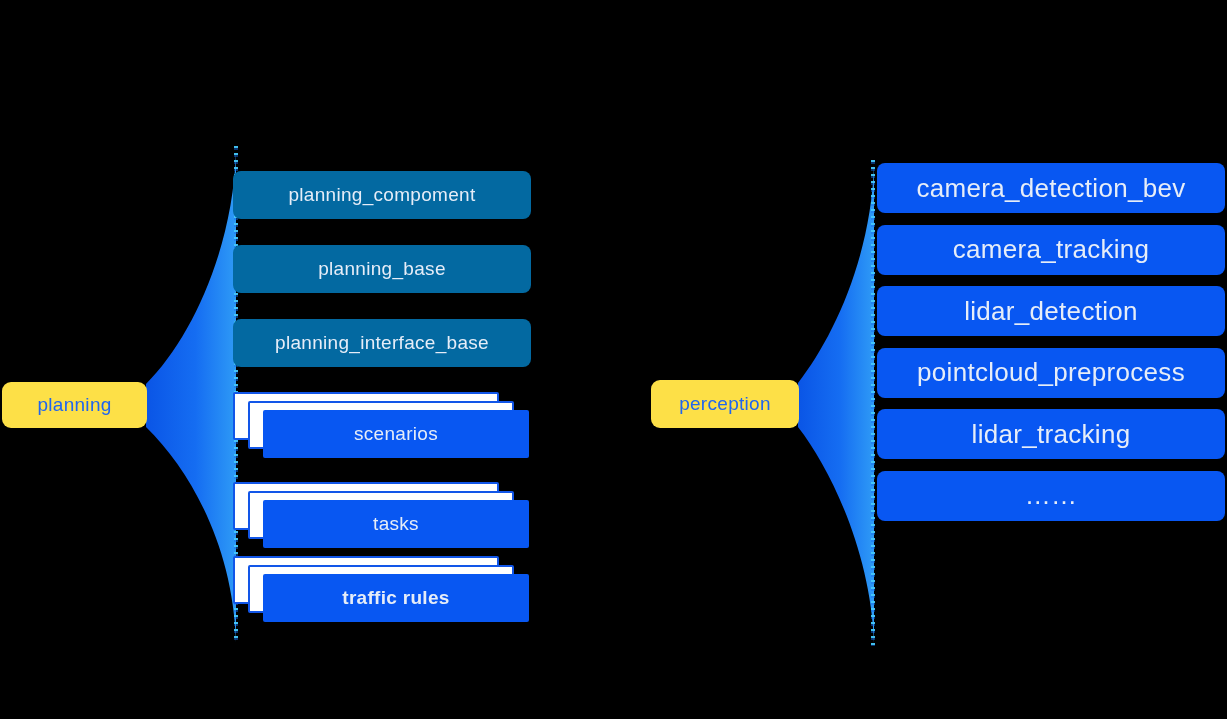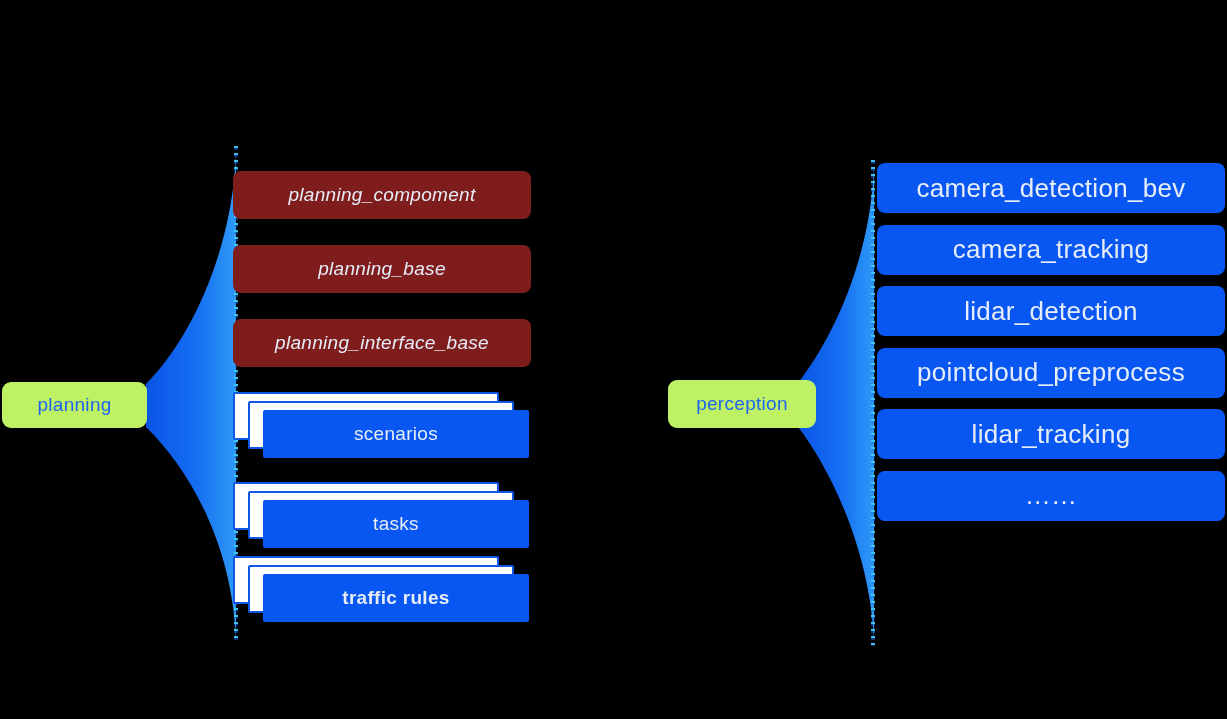"planning_compoment" .module { background: #7f1d1d -> #0369a1; font-style: italic -> none }
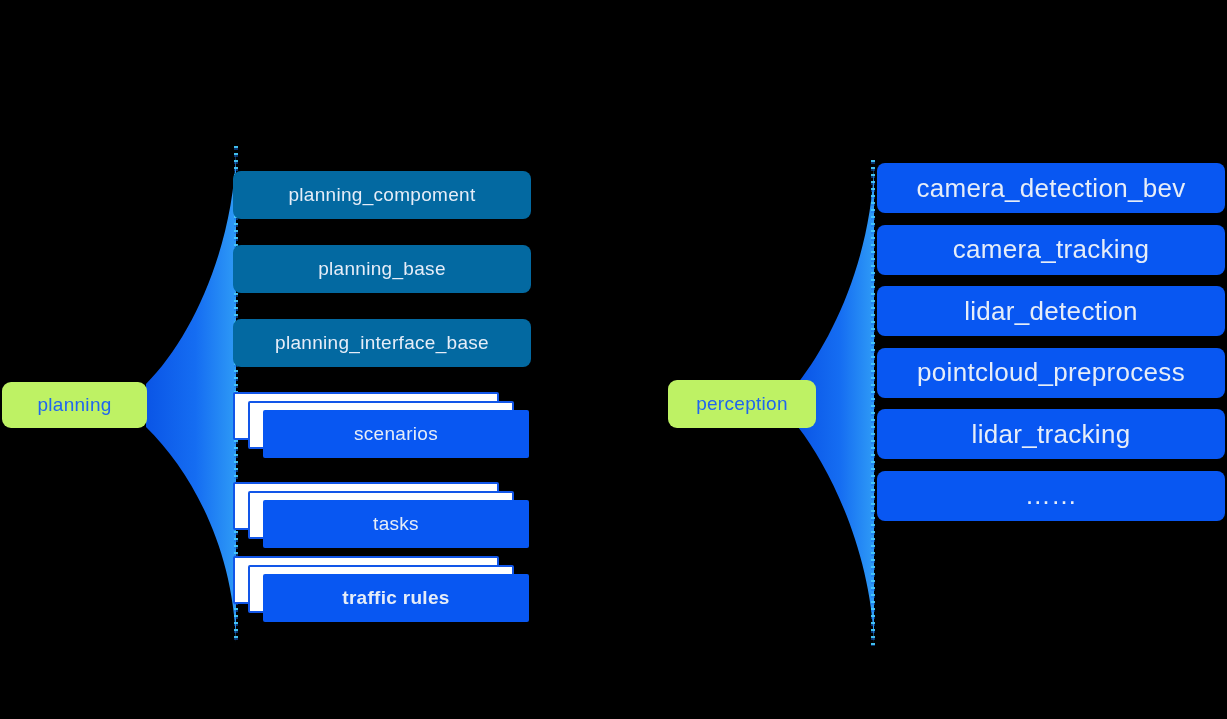"planning" .root-node { background: #bef264 -> #fde047 }
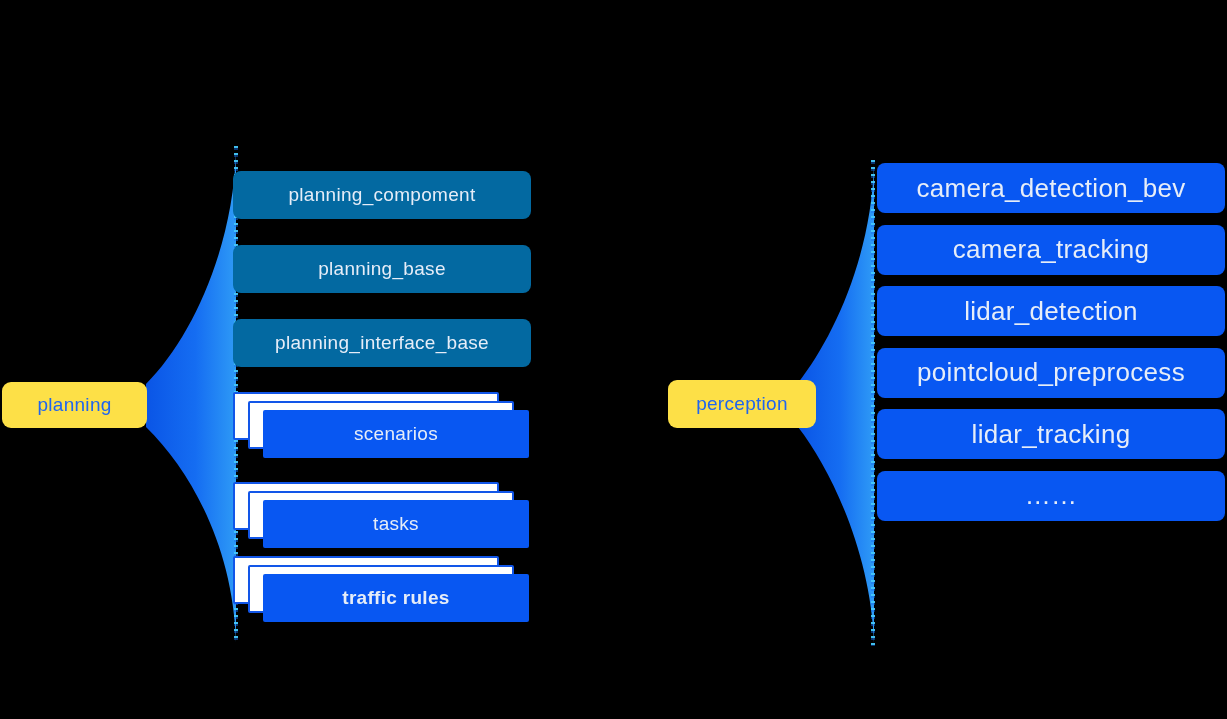"perception" #perception-root { left: 668px -> 651px }
